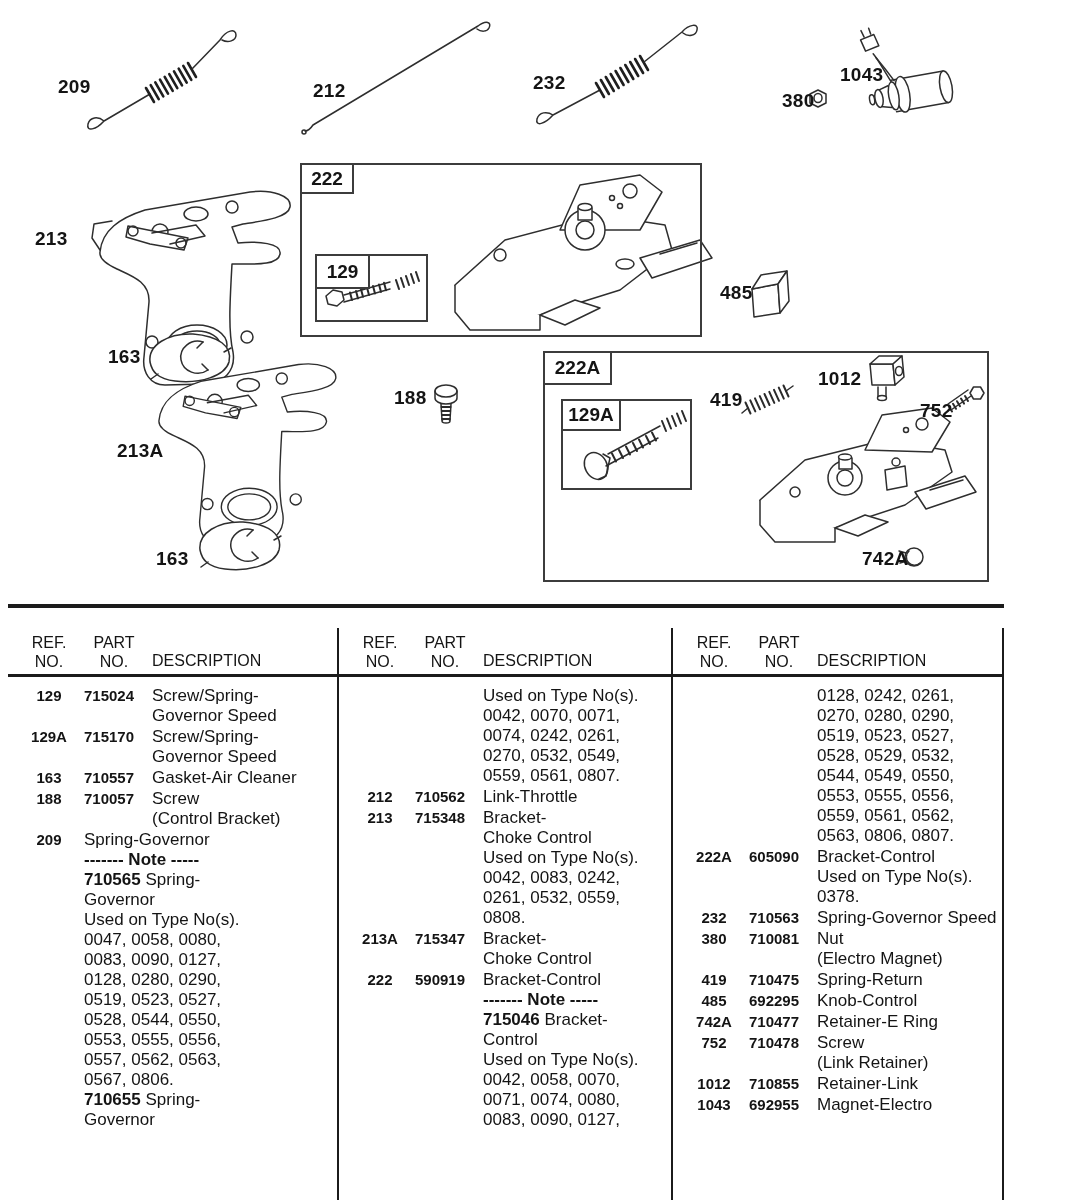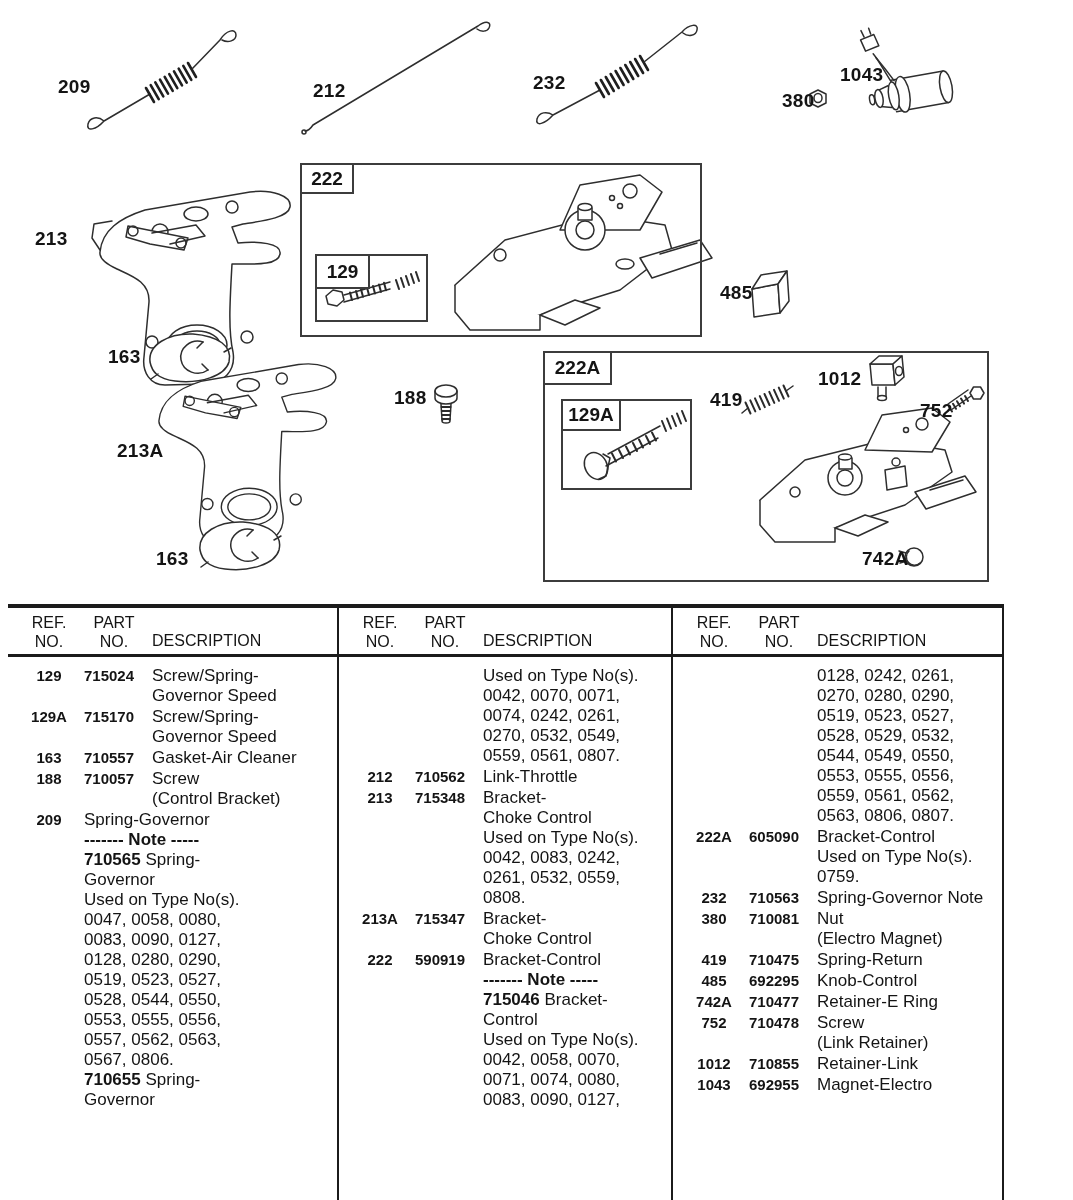"REF." .hcol { margin-top: none -> 20px }
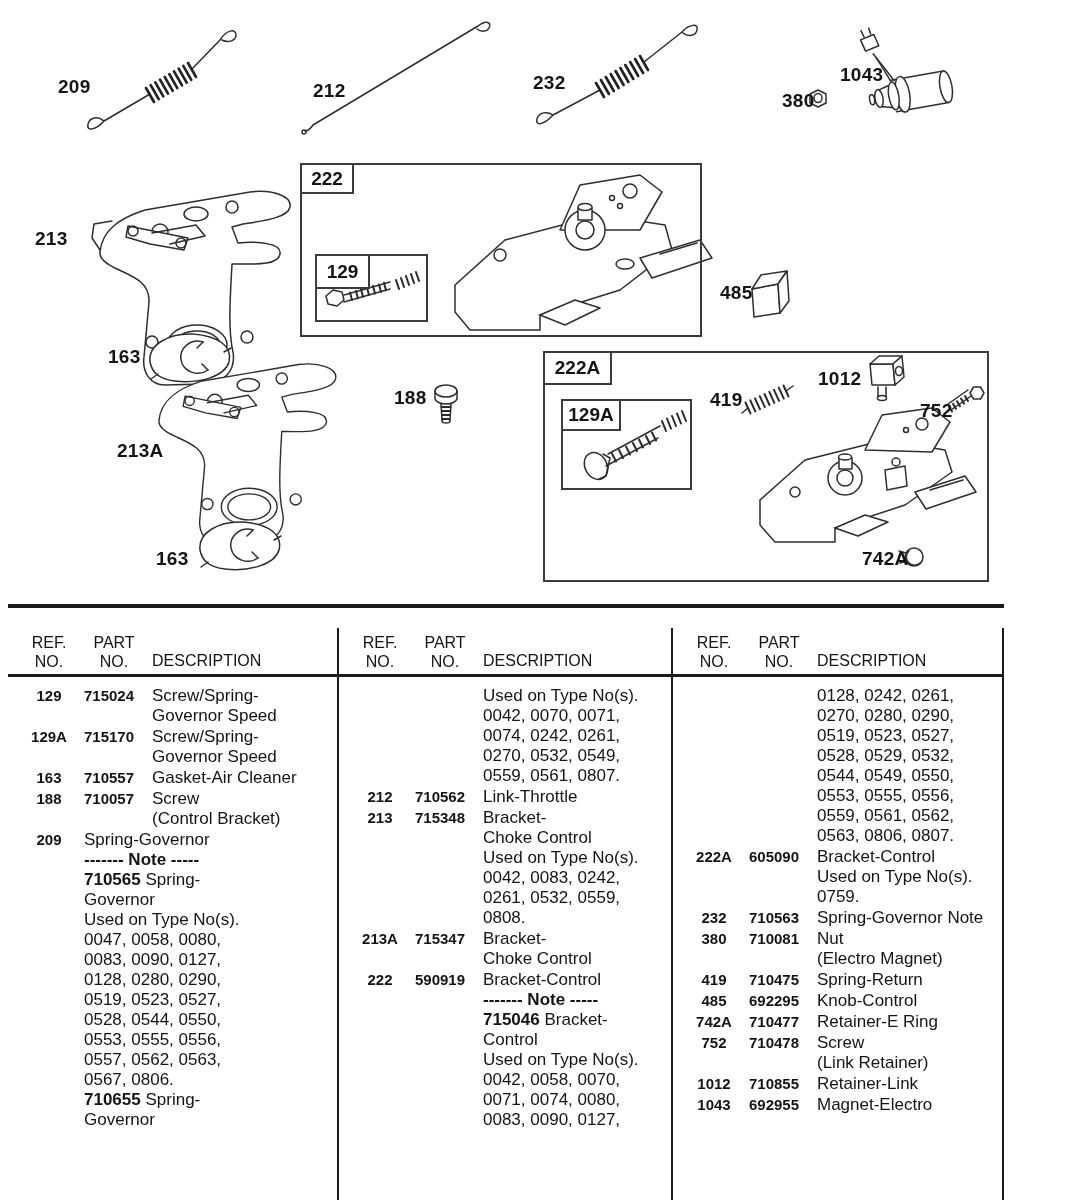"0759." span { text: 0759 -> 0378 }
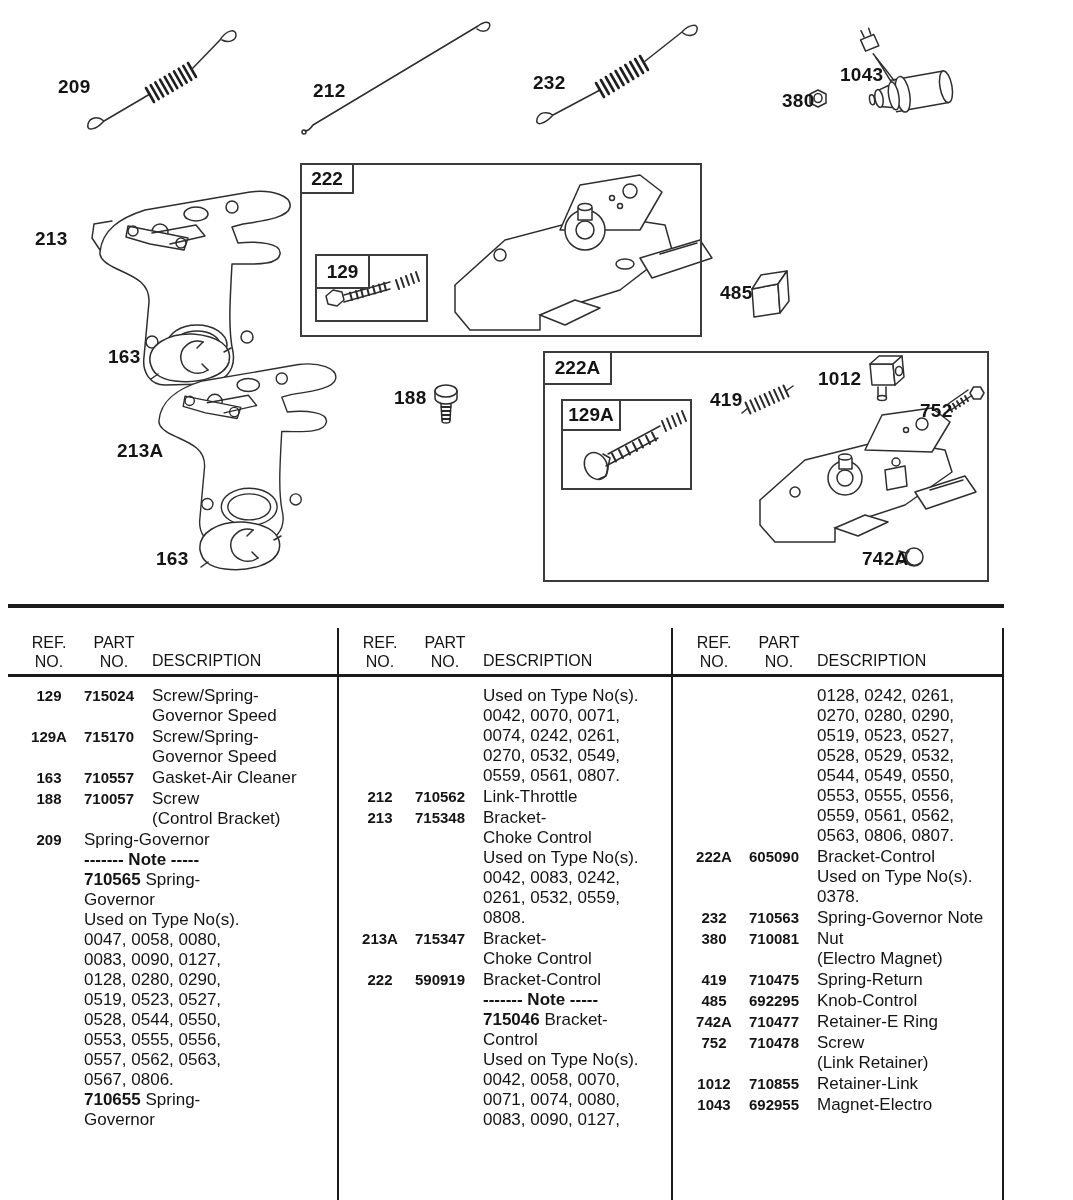"Spring-Governor Note" span { text: Note -> Speed }
